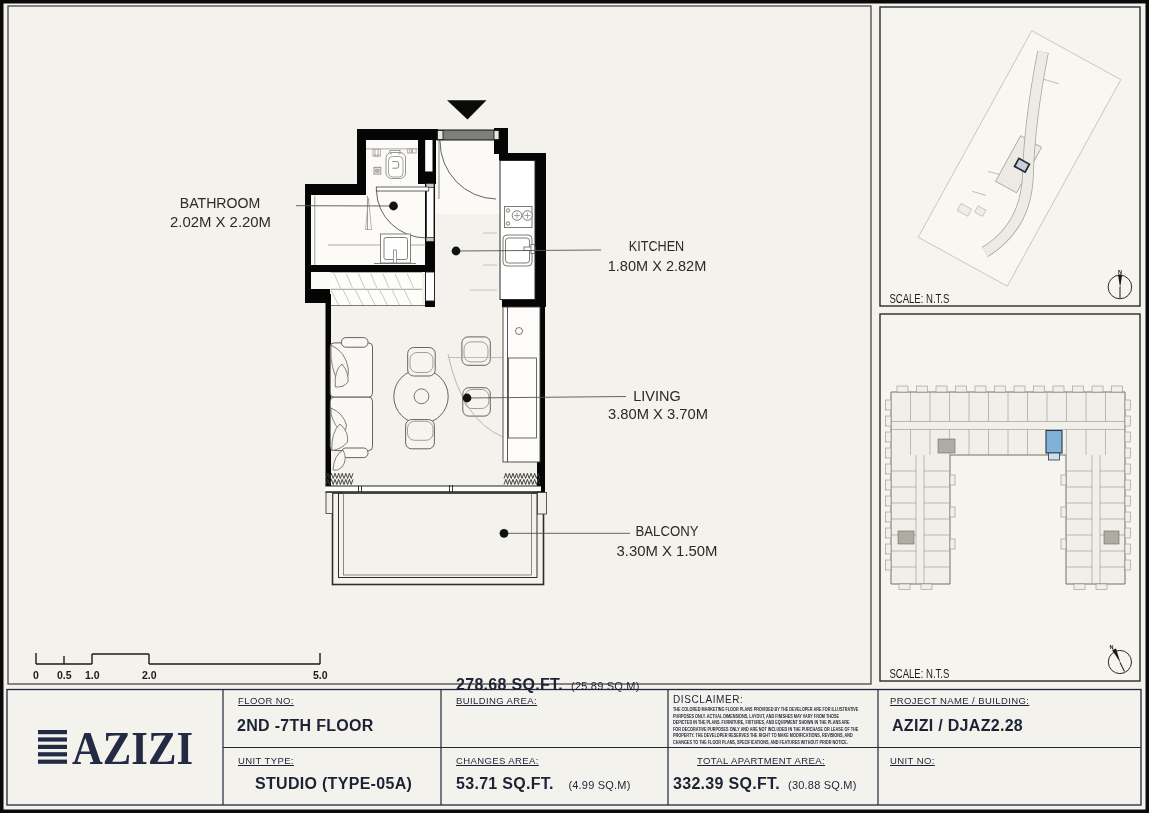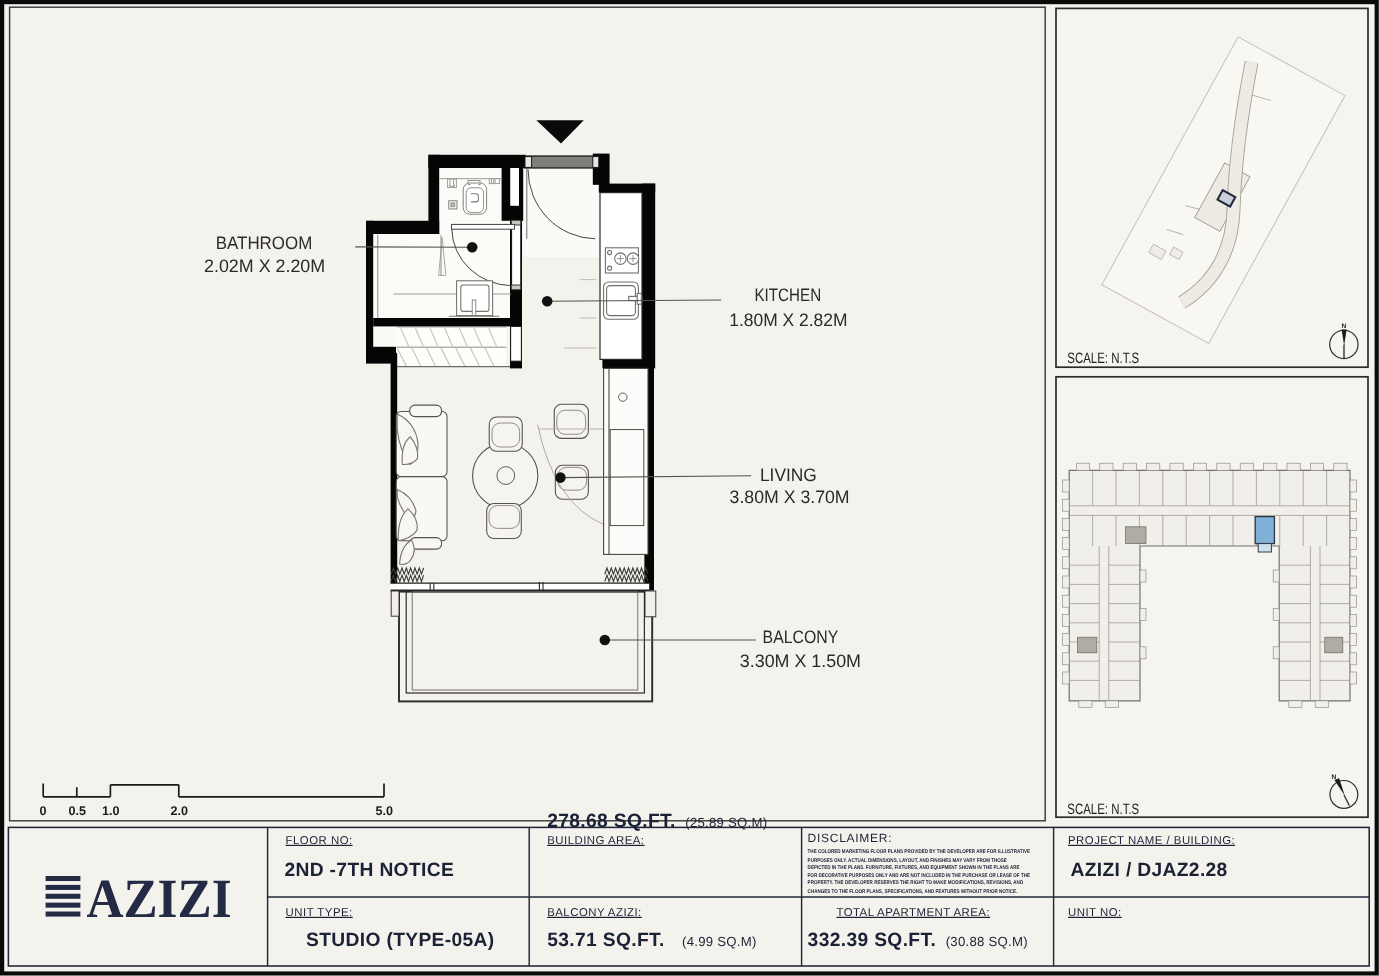"2ND -7TH NOTICE" div.ft { text: NOTICE -> FLOOR }
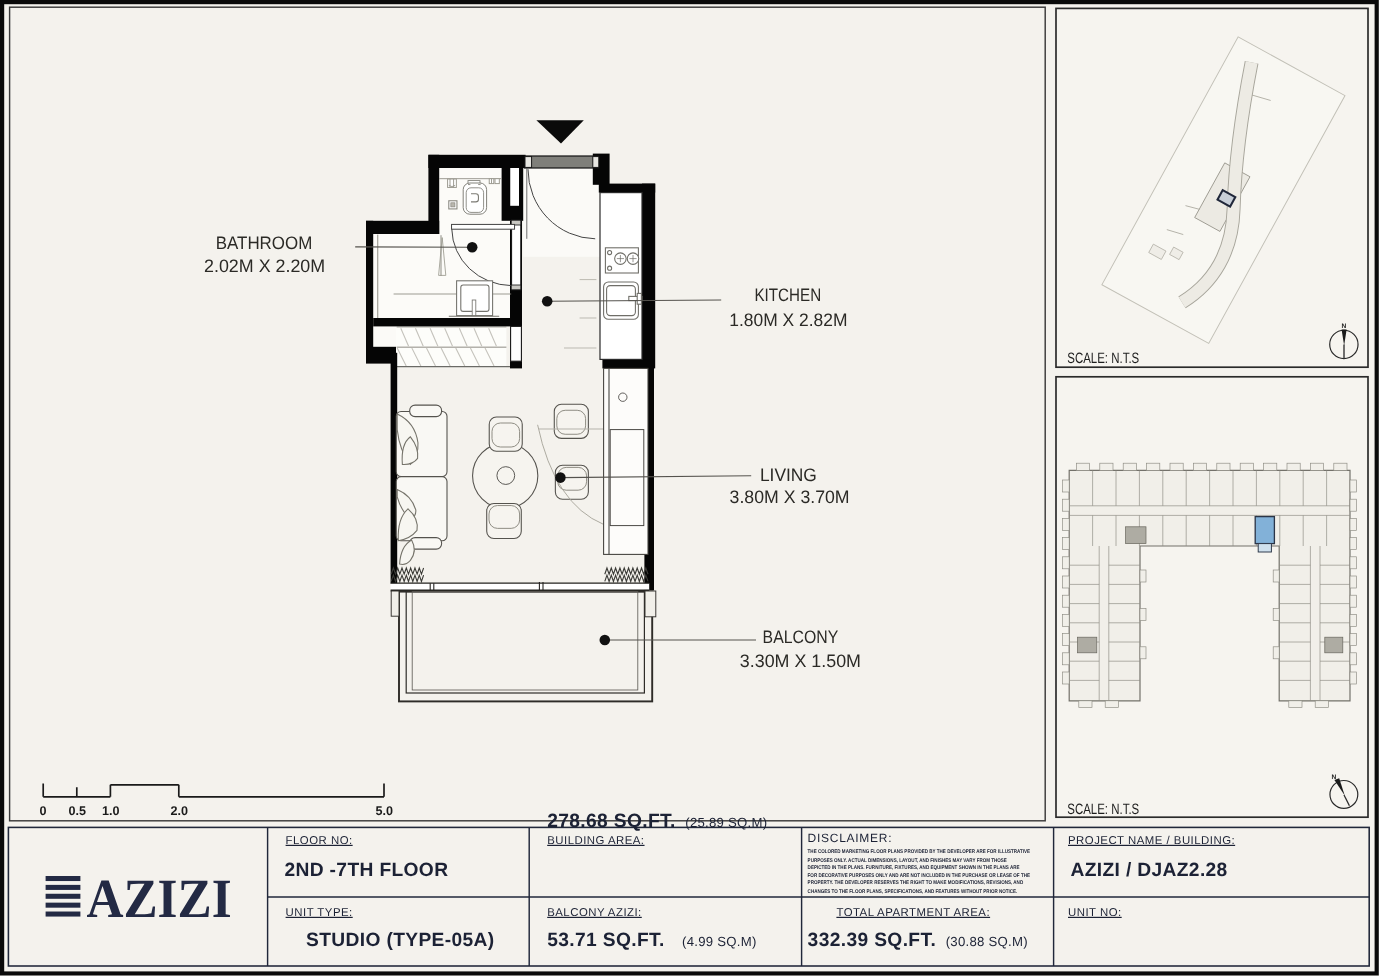"BALCONY AZIZI:" div.ft { text: BALCONY AZIZI -> CHANGES AREA }
